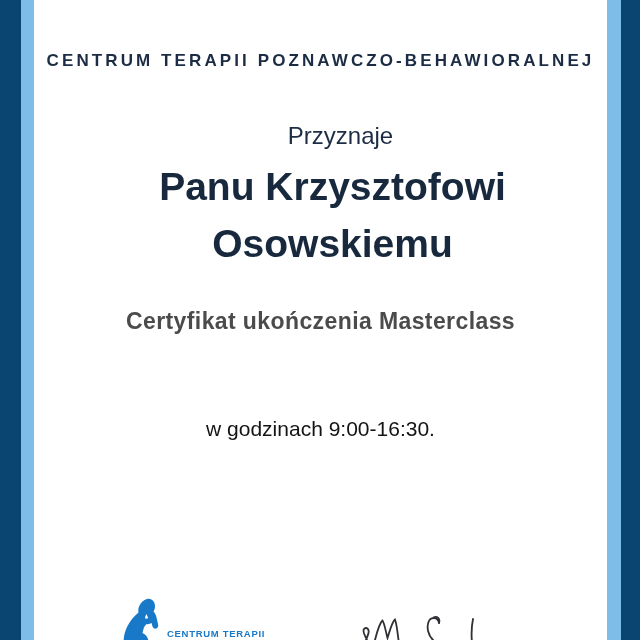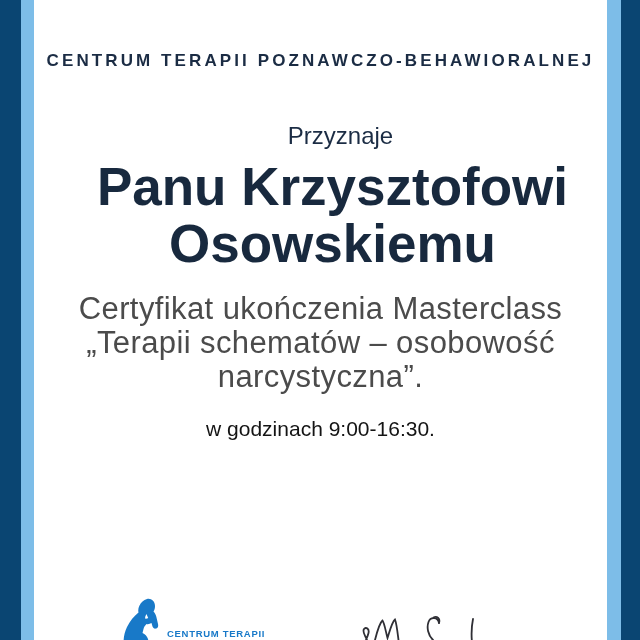"Panu Krzysztofowi" .recipient { font-size: 53px -> 39px }
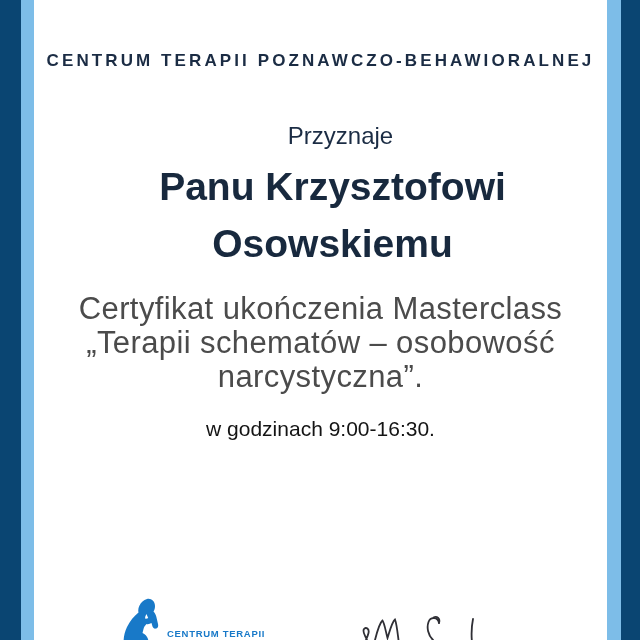"Certyfikat ukończenia Masterclass" .certificate-text { font-size: 31px -> 23px; font-weight: 400 -> 700; top: 292px -> 304px }
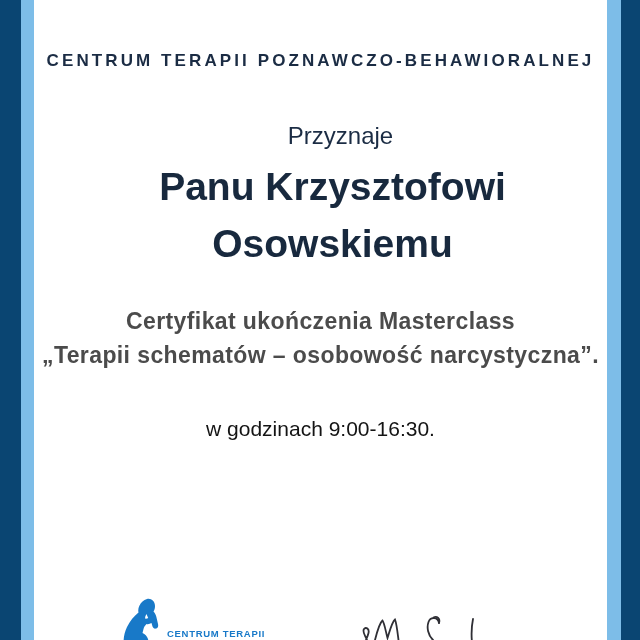"„Terapii schematów – osobowość" div { html: <div>„Terapii schematów – osobowość narcystyczna”.</div> -> none }
